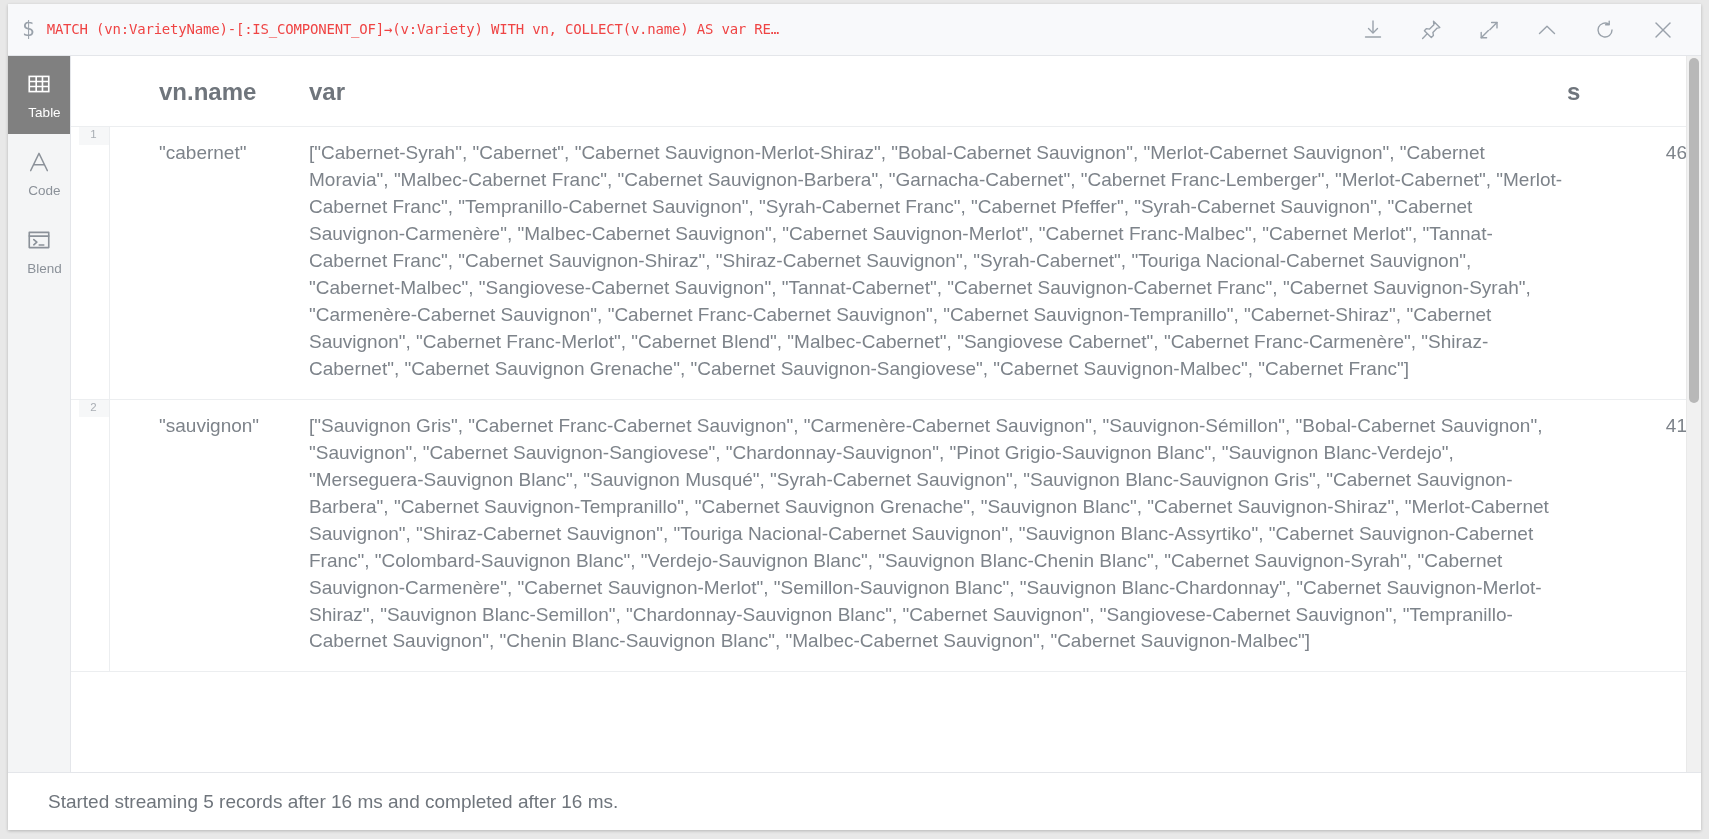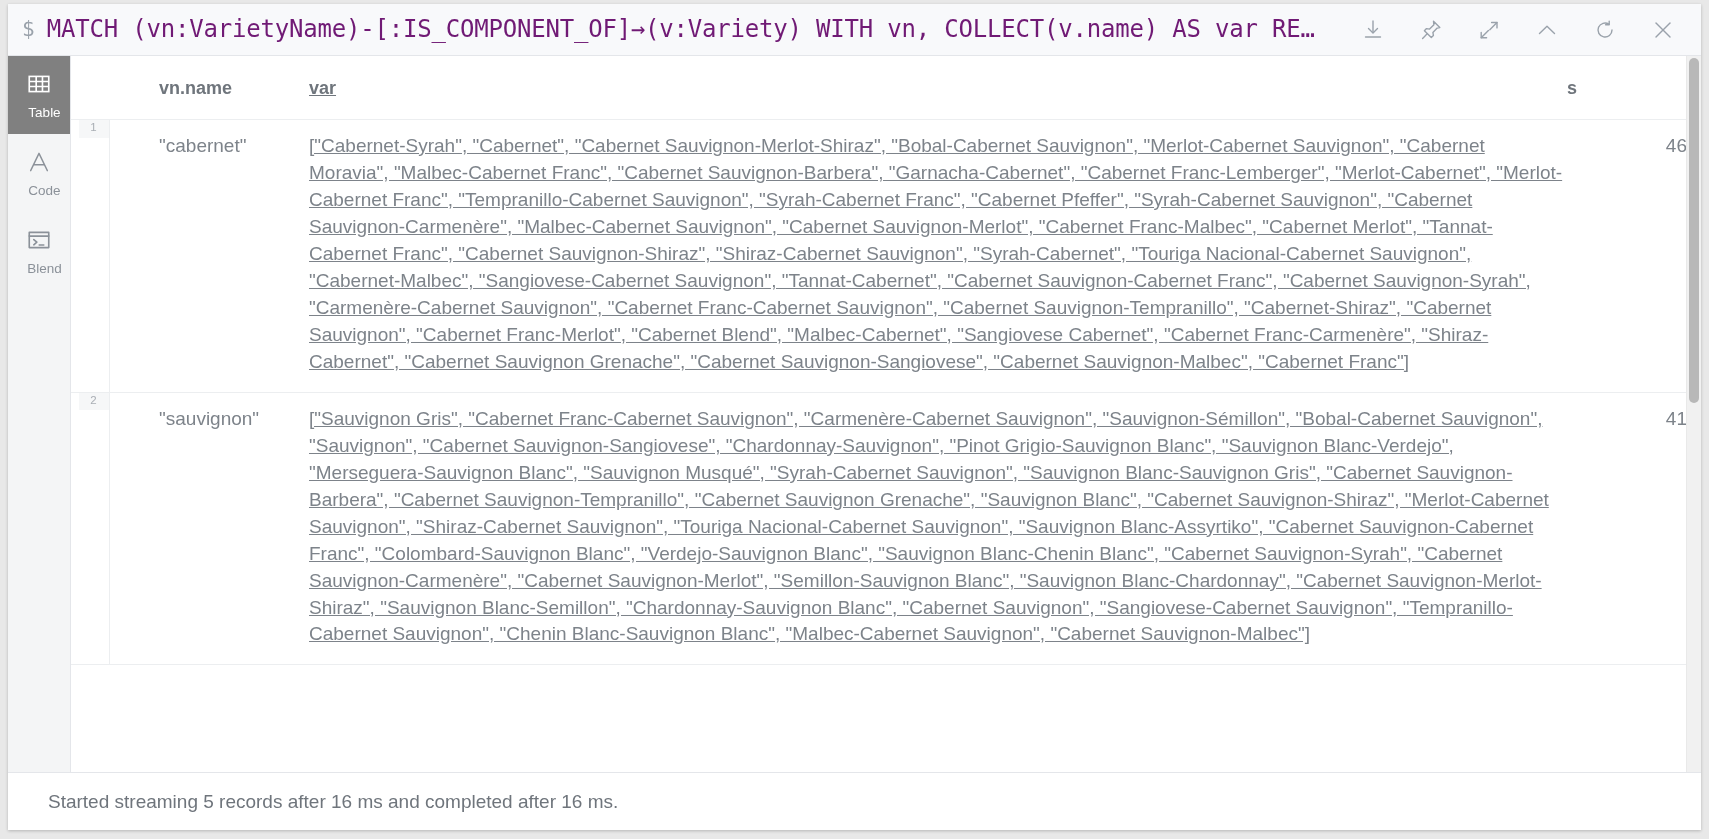"MATCH" .query-text { color: #701a75 -> #ef4444; font-size: 24px -> 14px }
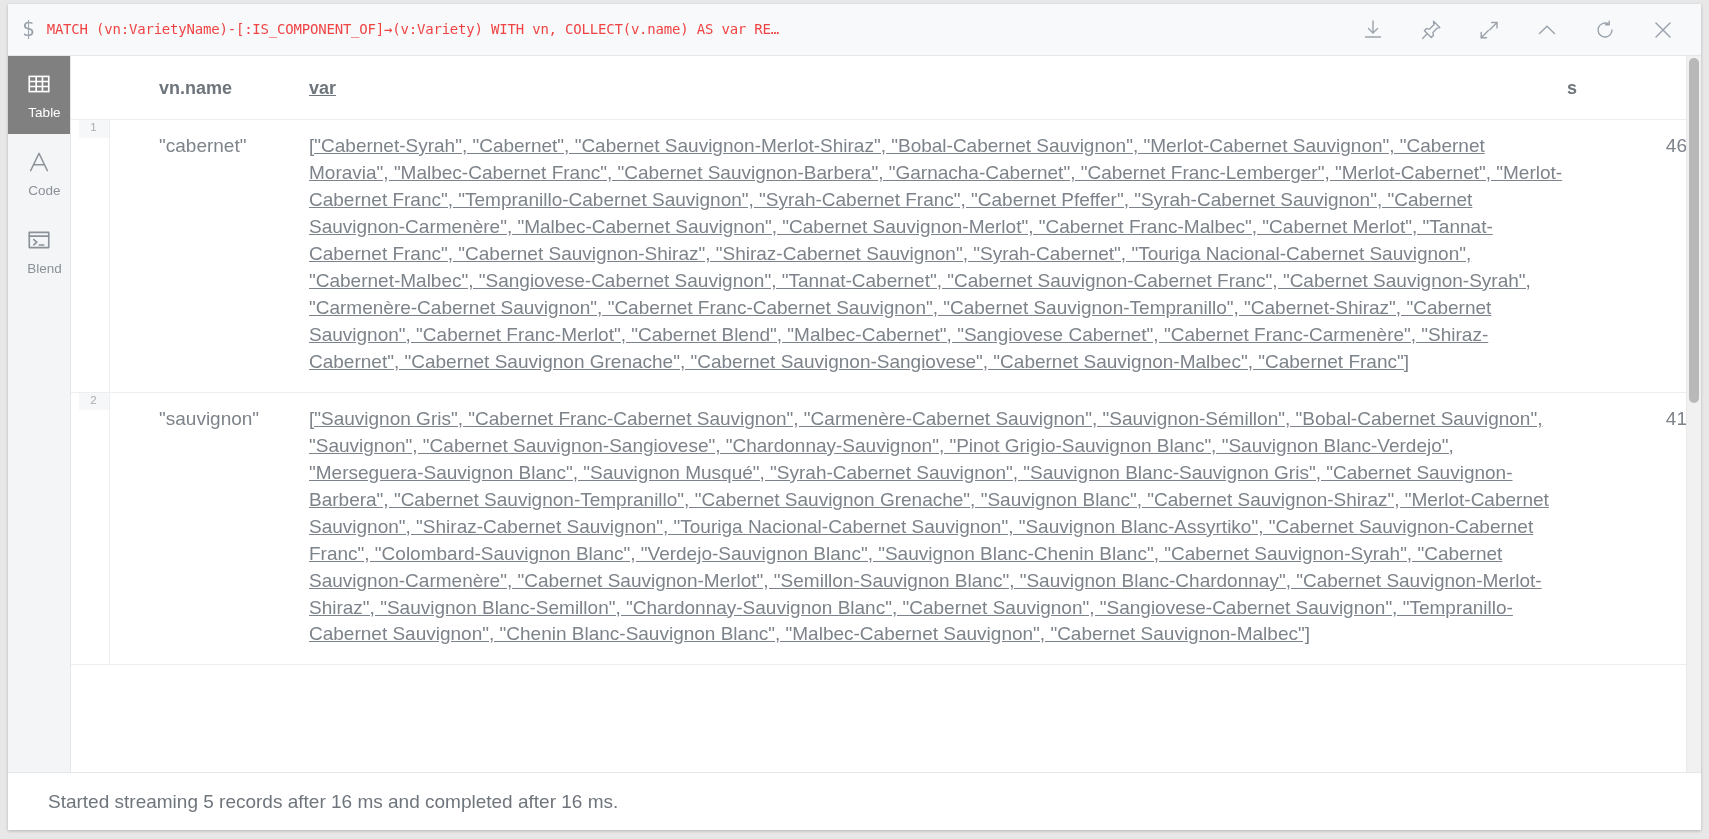"vn.name" table.rt th { font-size: 18px -> 24px }
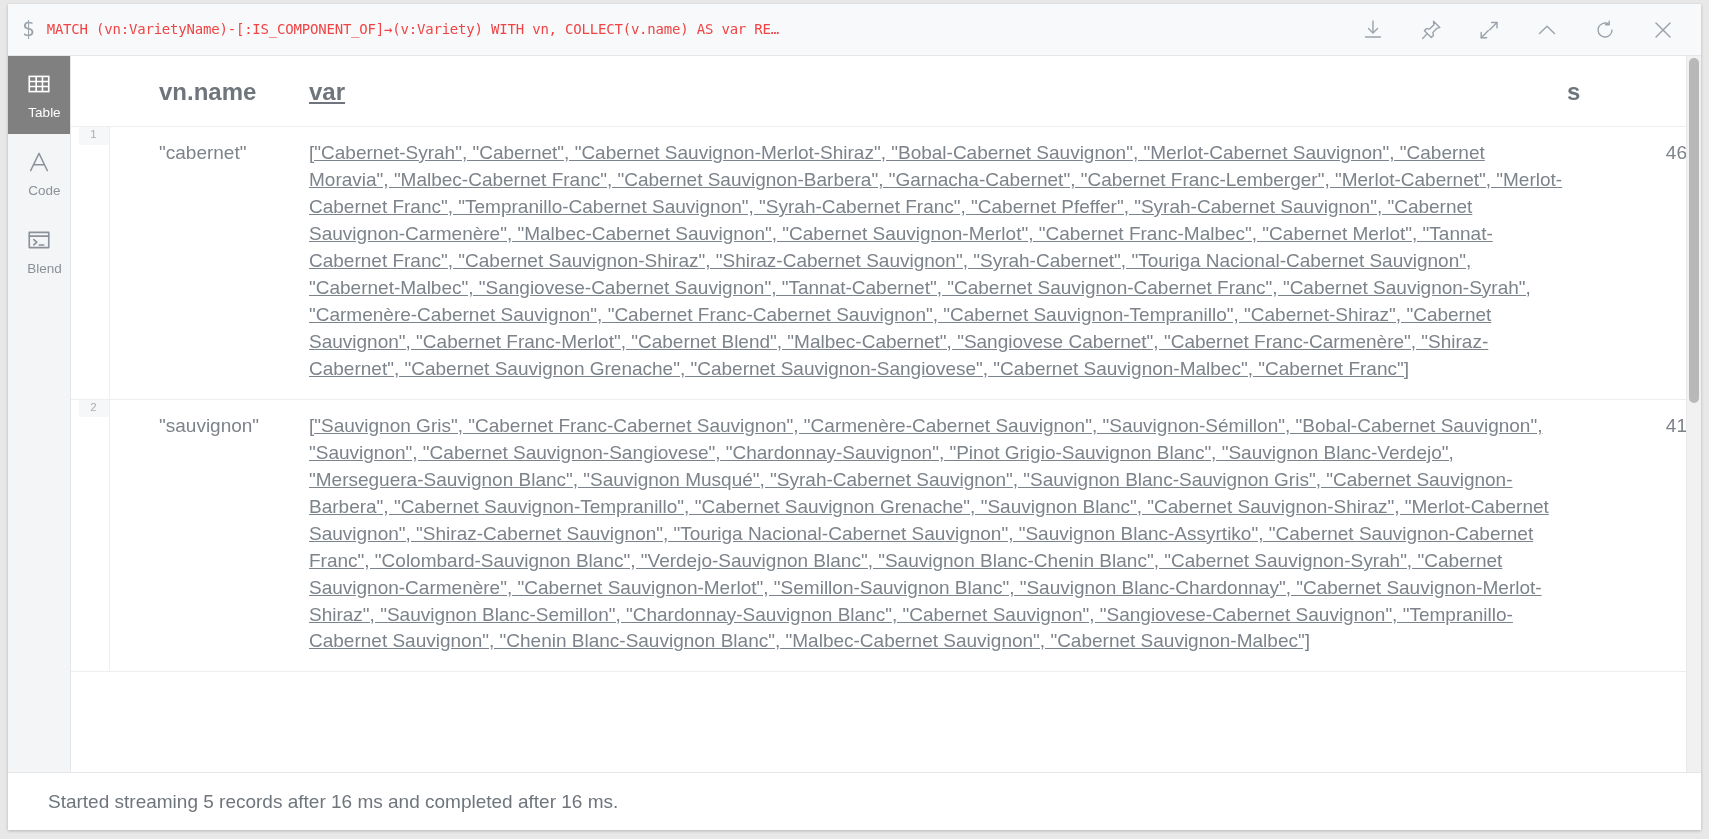"var" th.c-var, td.c-var { text-decoration: underline -> none }
